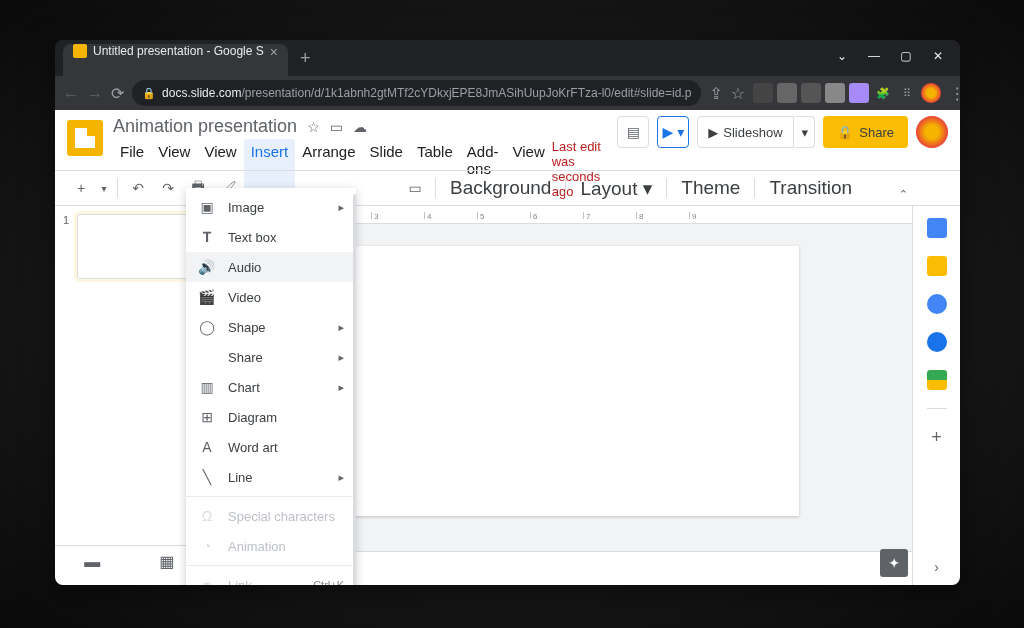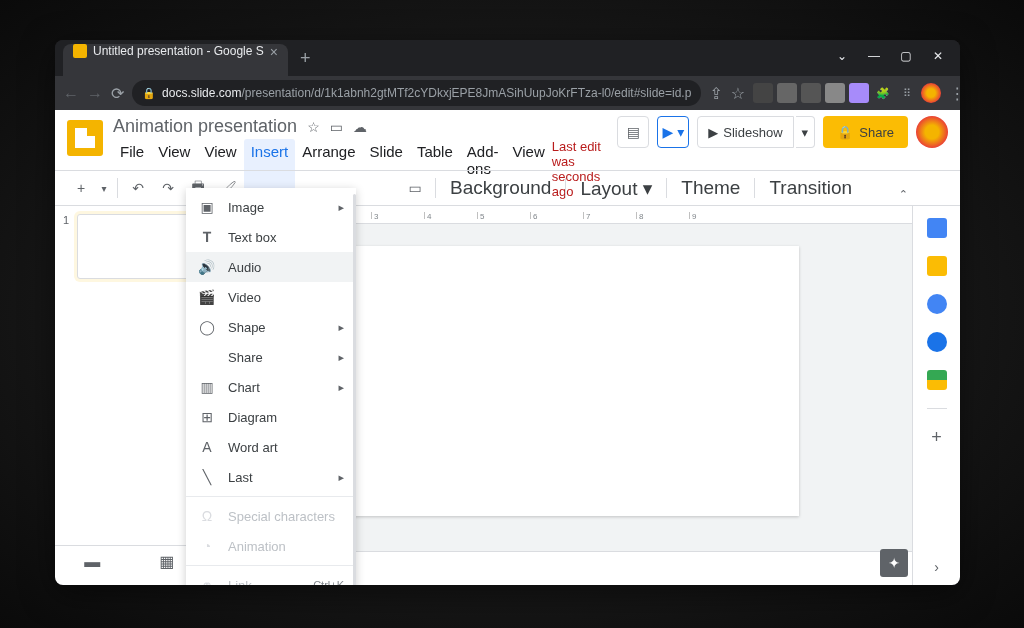"Last" span.dd-label { text: Last -> Line }
